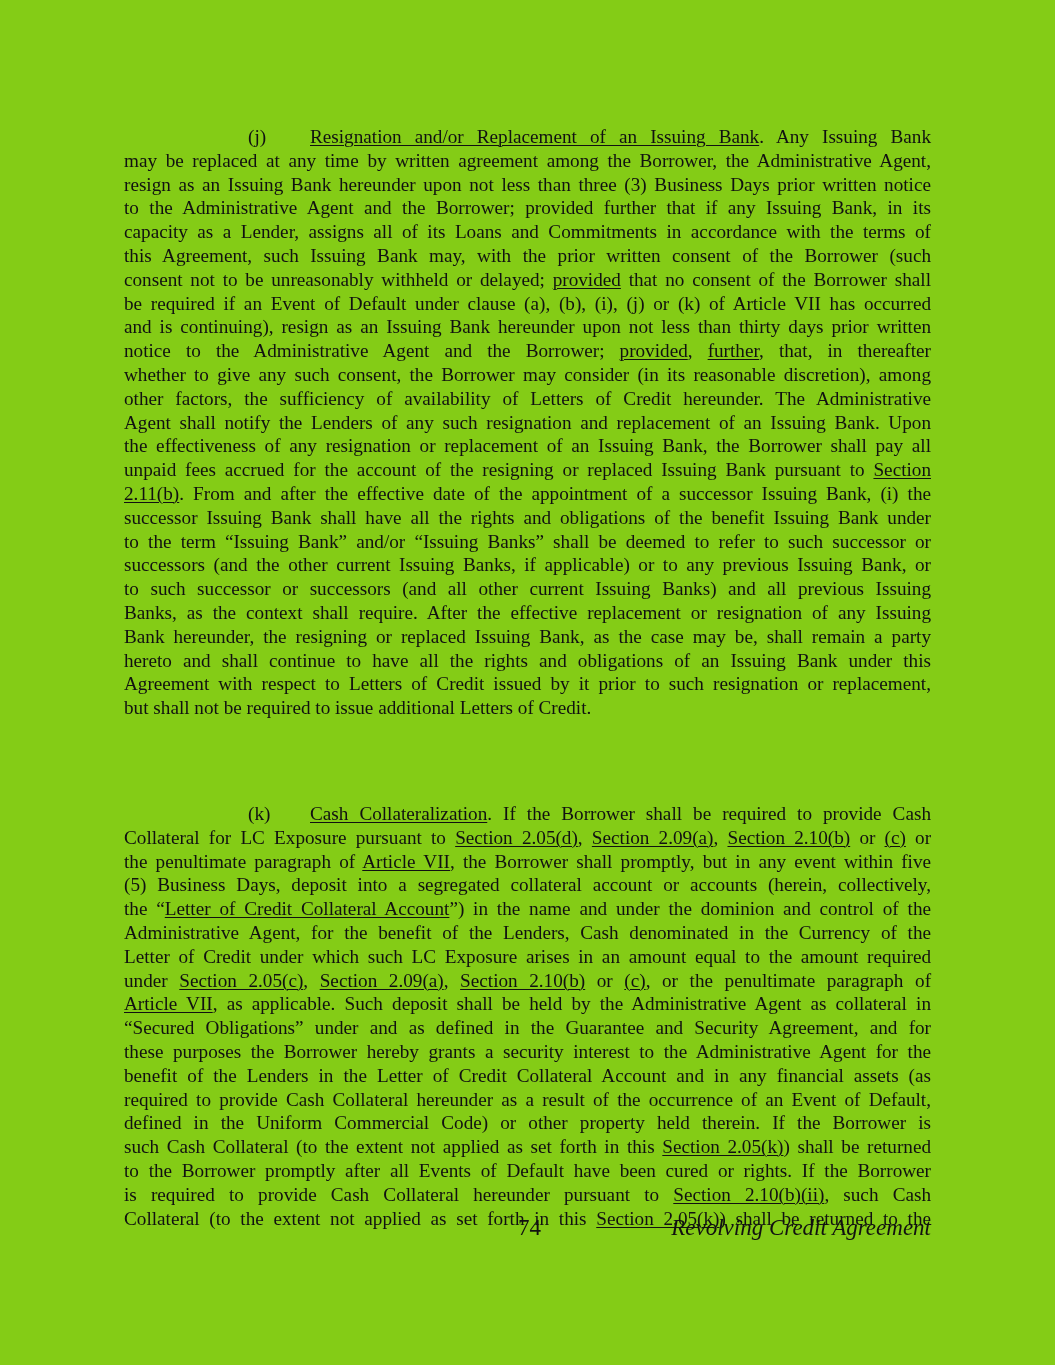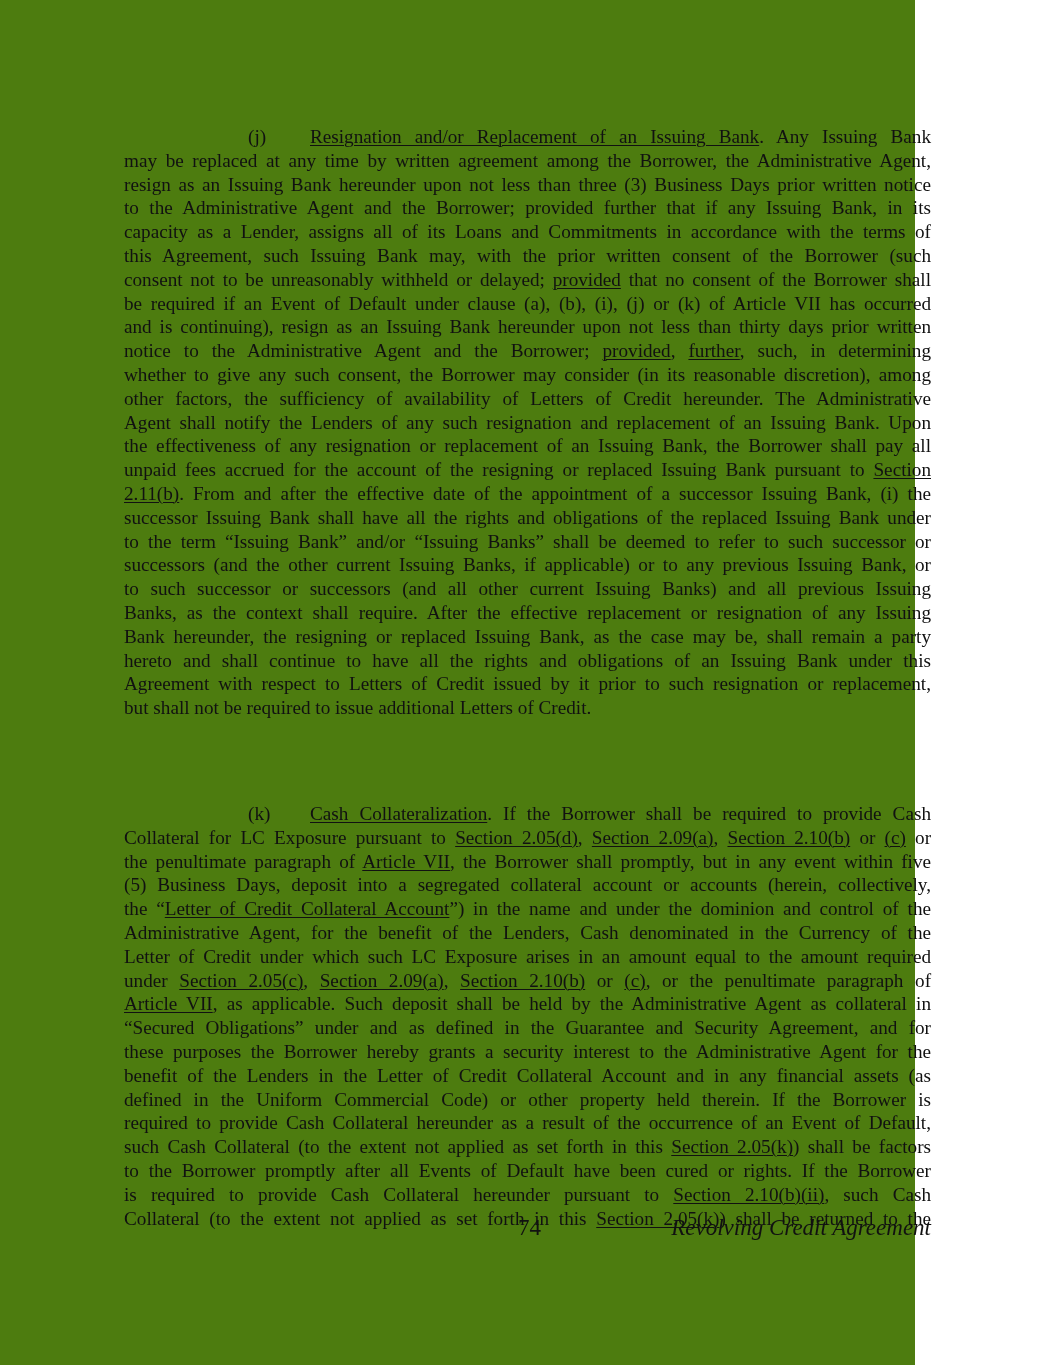"(j) Resignation and/or Replacement of" .page { background: #4d7c0f -> #84cc16; width: 915px -> 1055px }
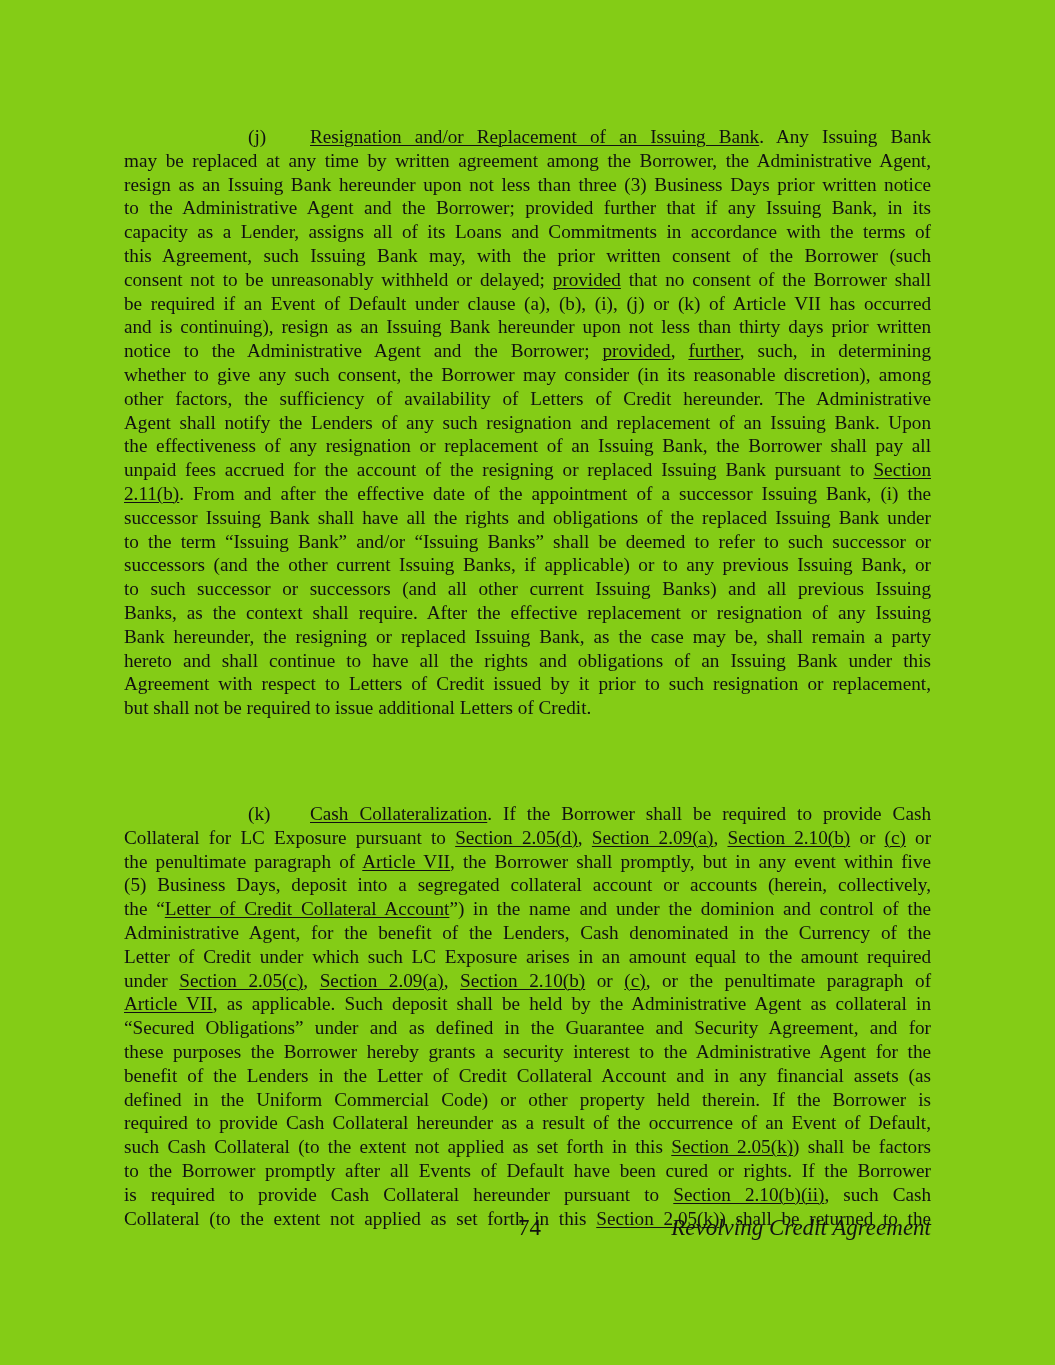", such, in determining" span { text: such, in determining -> that, in thereafter }
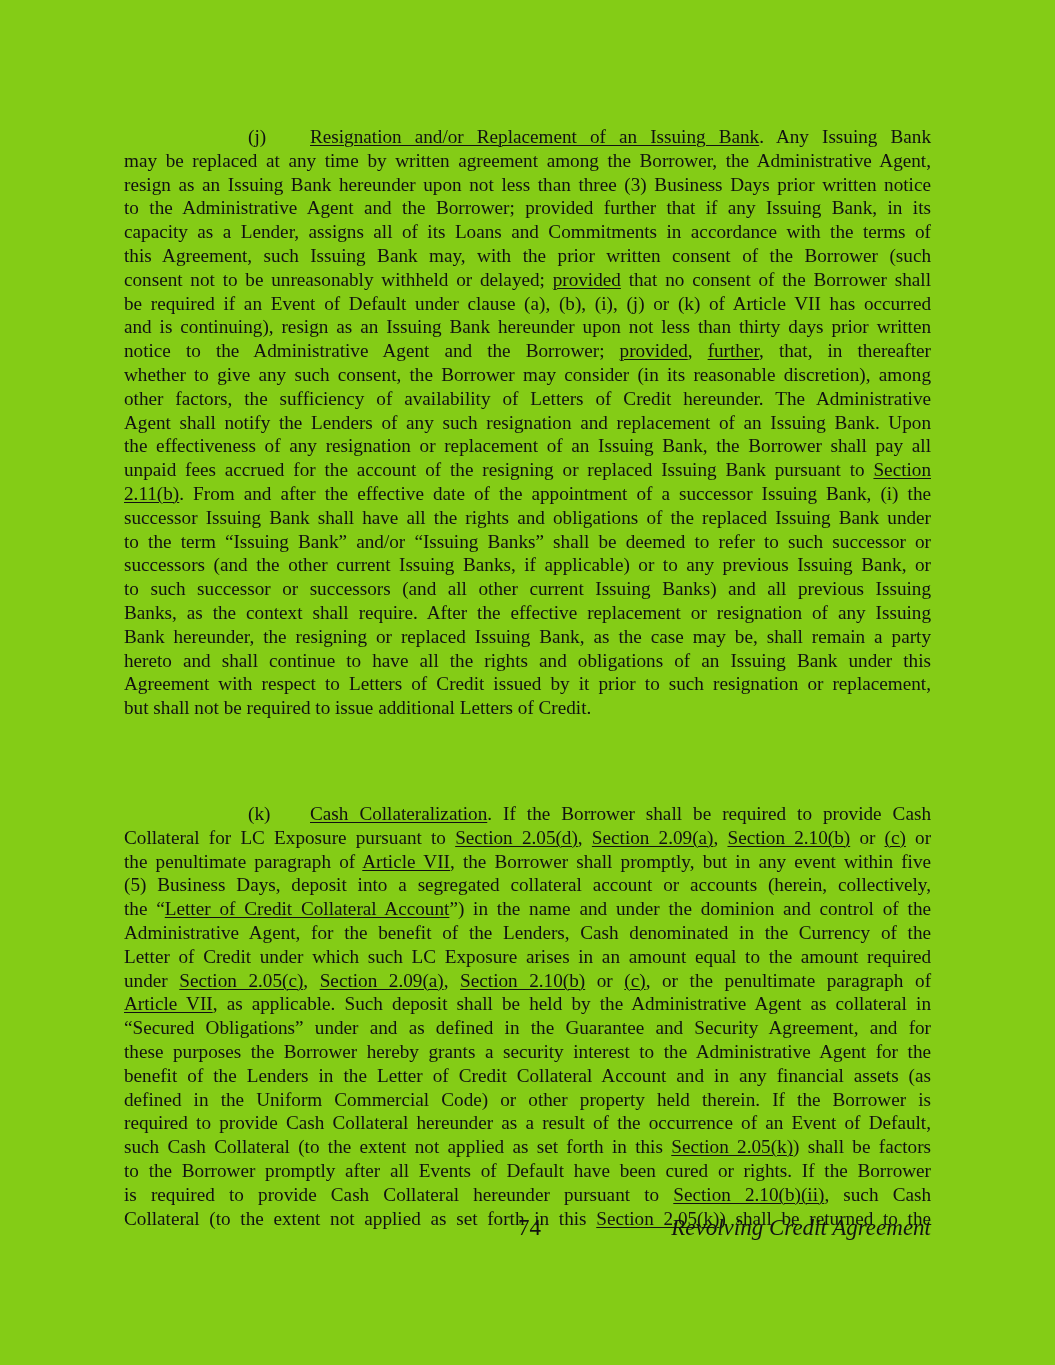"successor Issuing Bank shall have" span { text: replaced -> benefit }
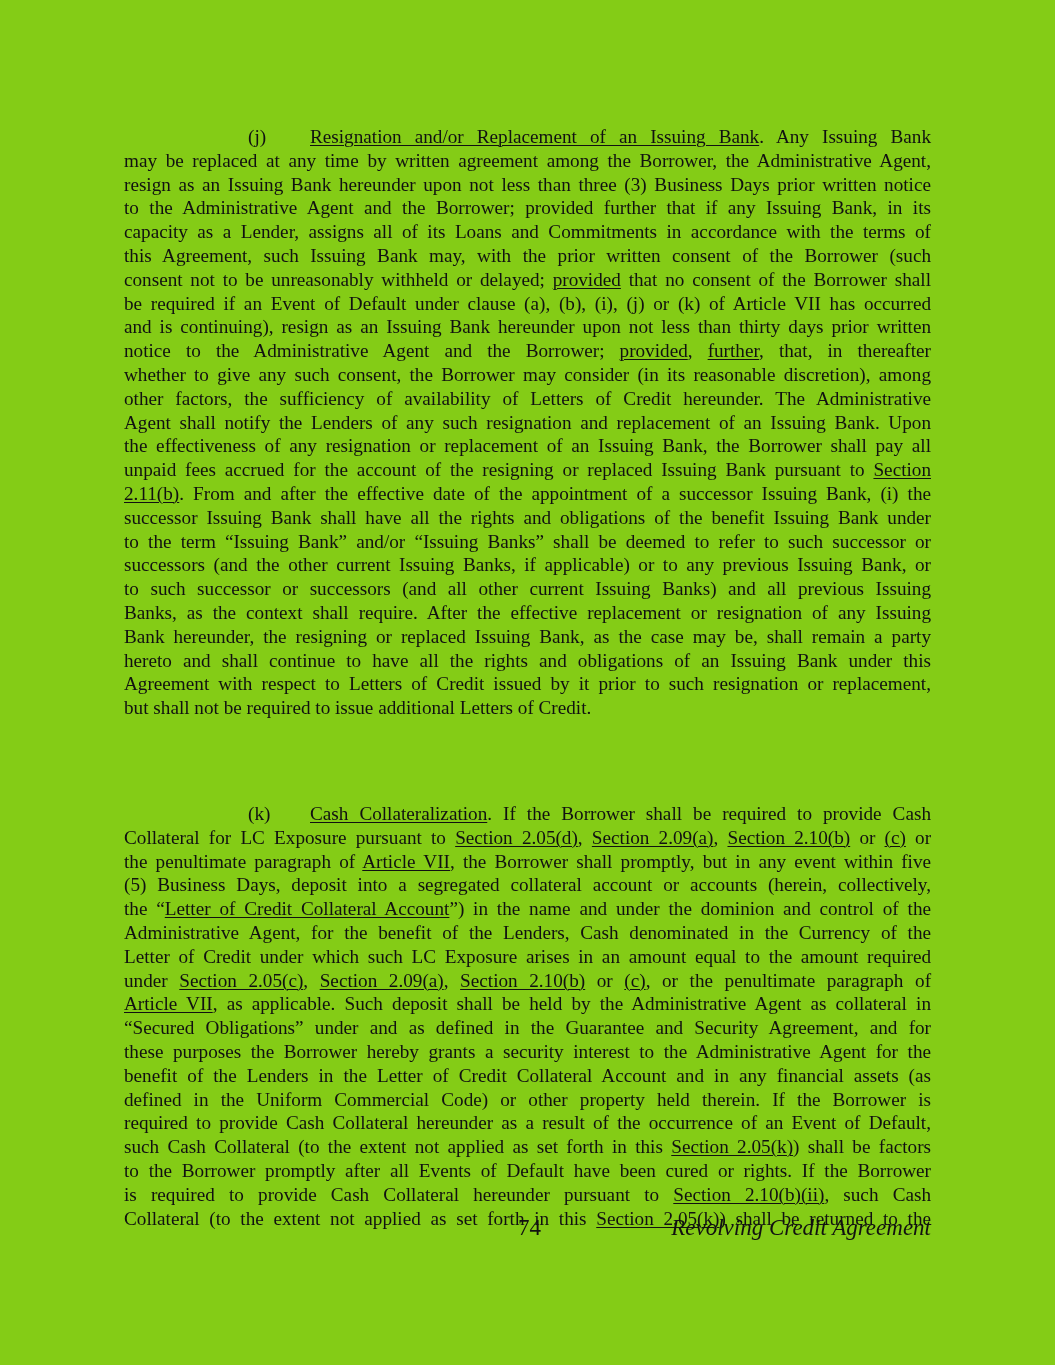"defined in the Uniform Commercial" span.line { order: before "required to provide Cash Collateral" -> after "required to provide Cash Collateral" }
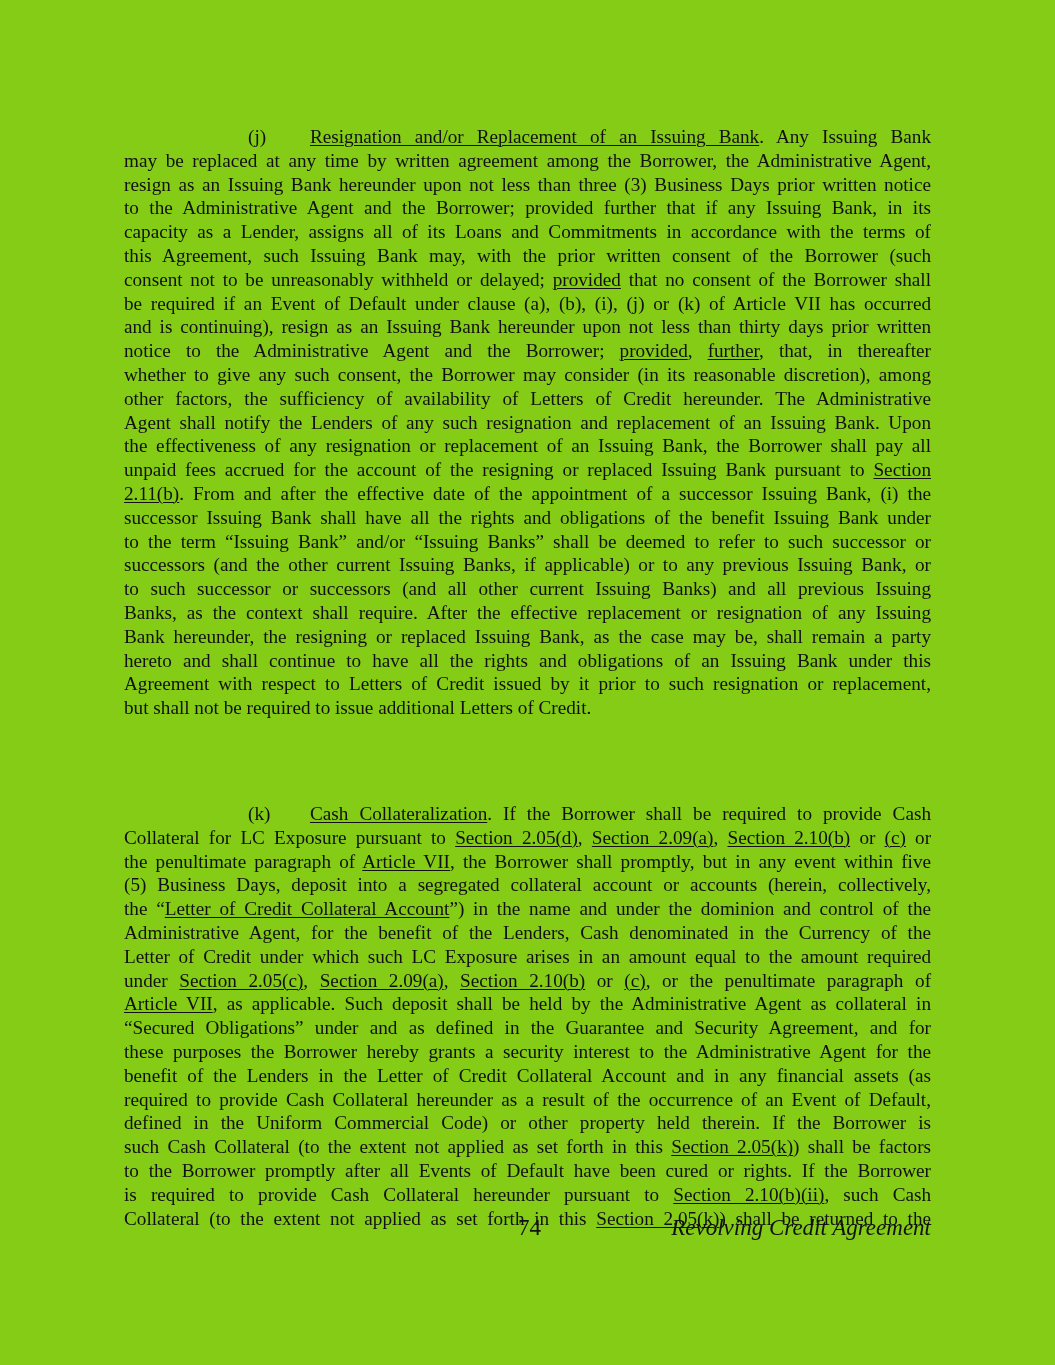") shall be factors" span { text: factors -> returned }
